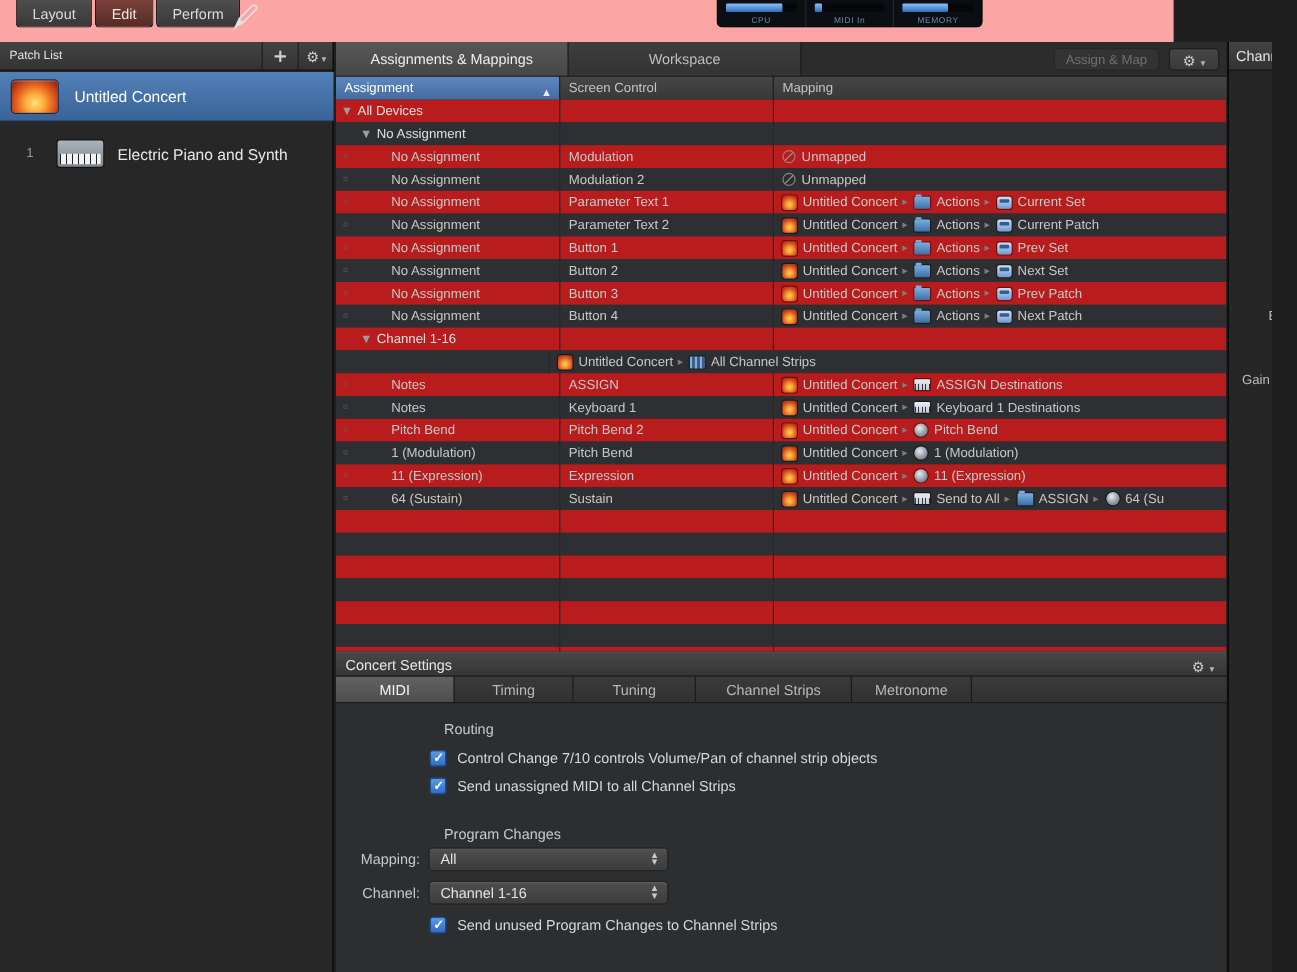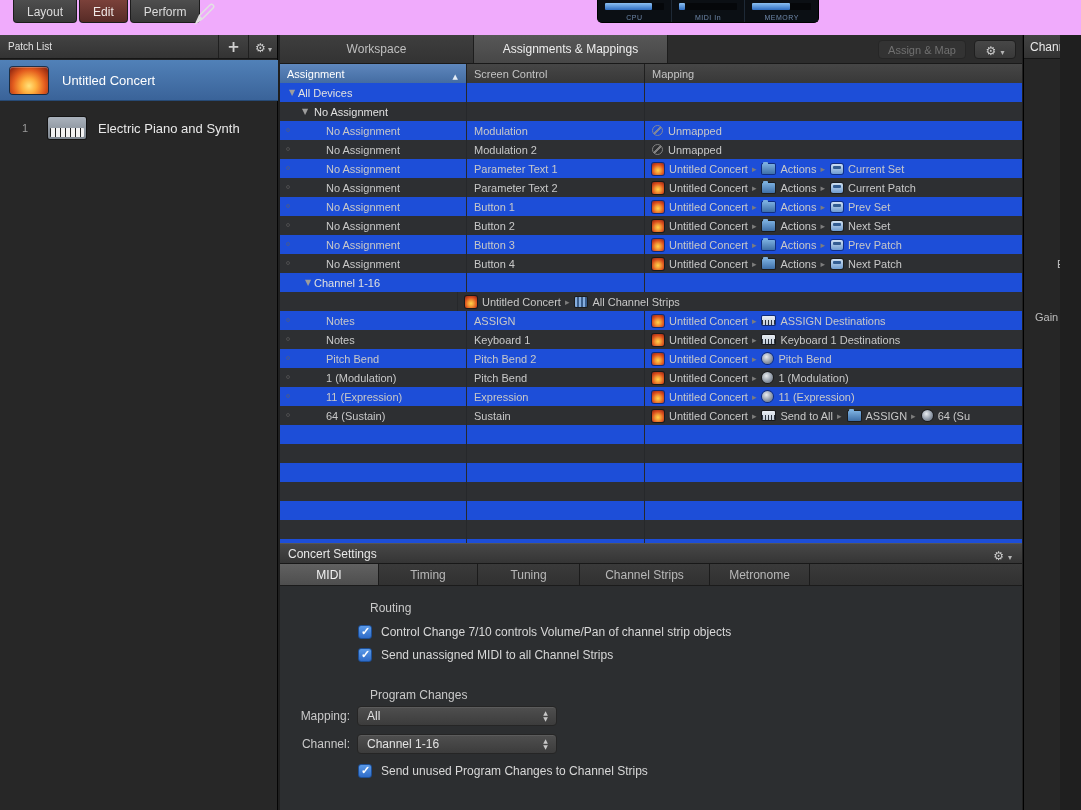"Layout" .topbar { background: #f0abfc -> #fca5a5; width: 1081px -> 978px }
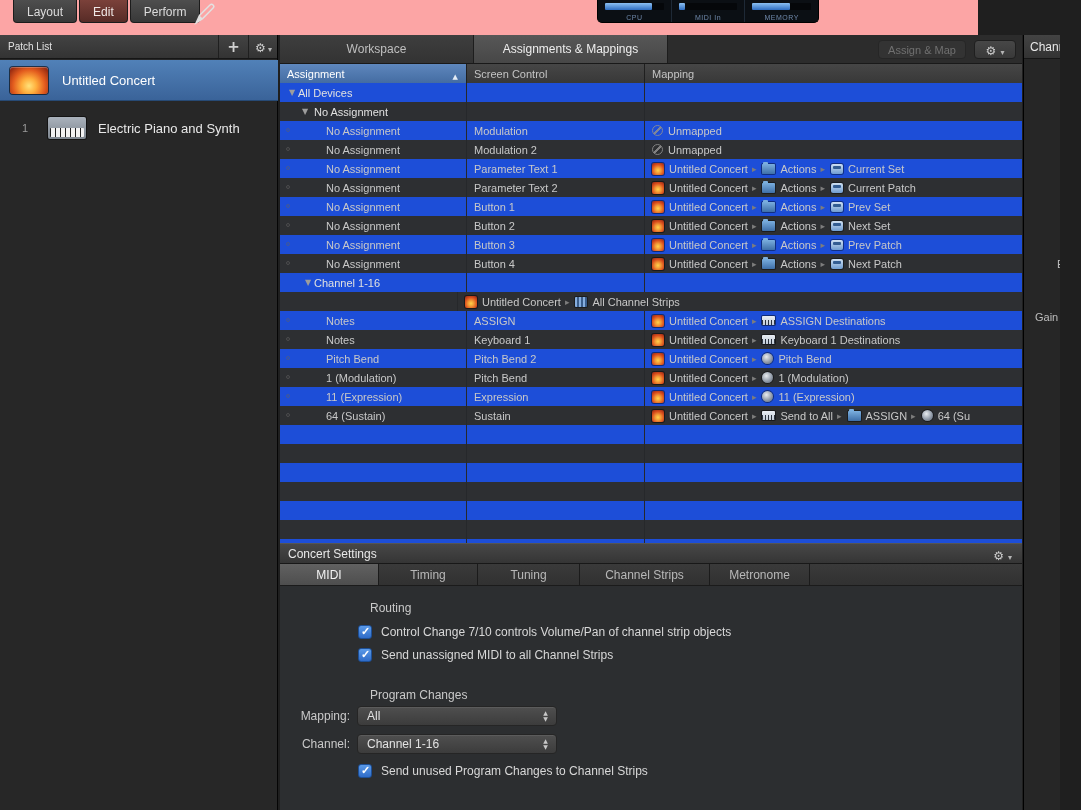"Workspace" div.main-tab { order: before "Assignments & Mappings" -> after "Assignments & Mappings" }
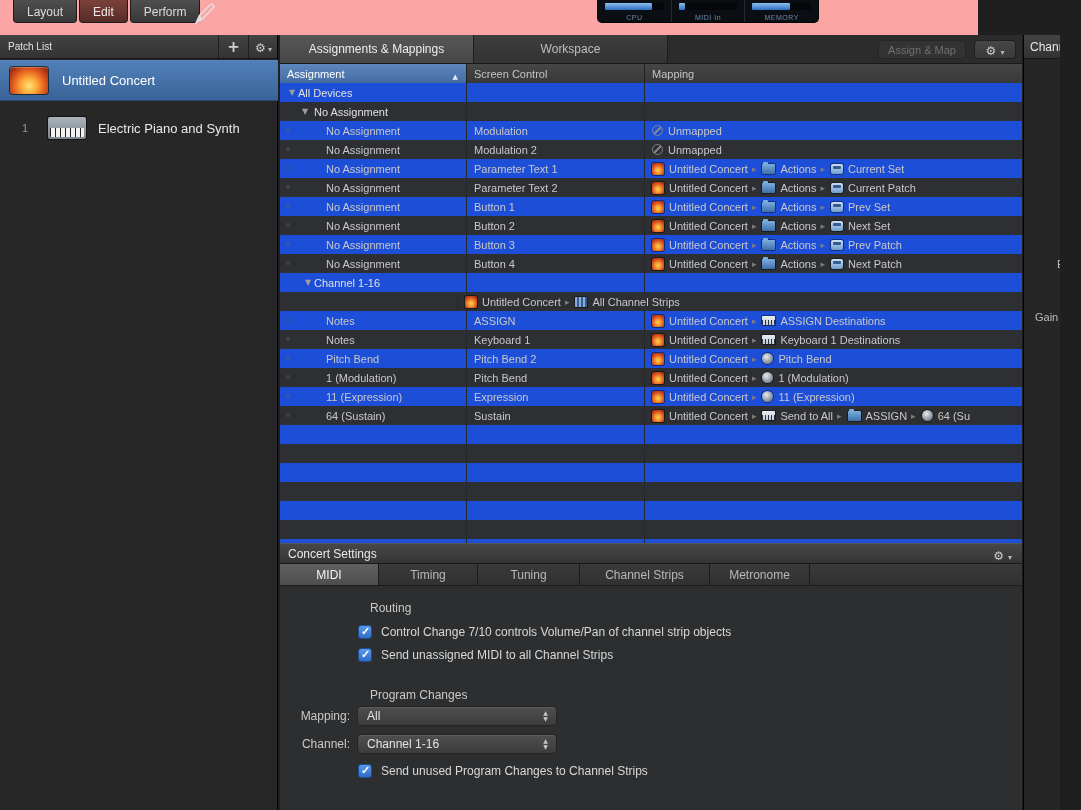"All Devices" .trow.even { background: #1d4ed8 -> #b91c1c; text-align: center -> none }
